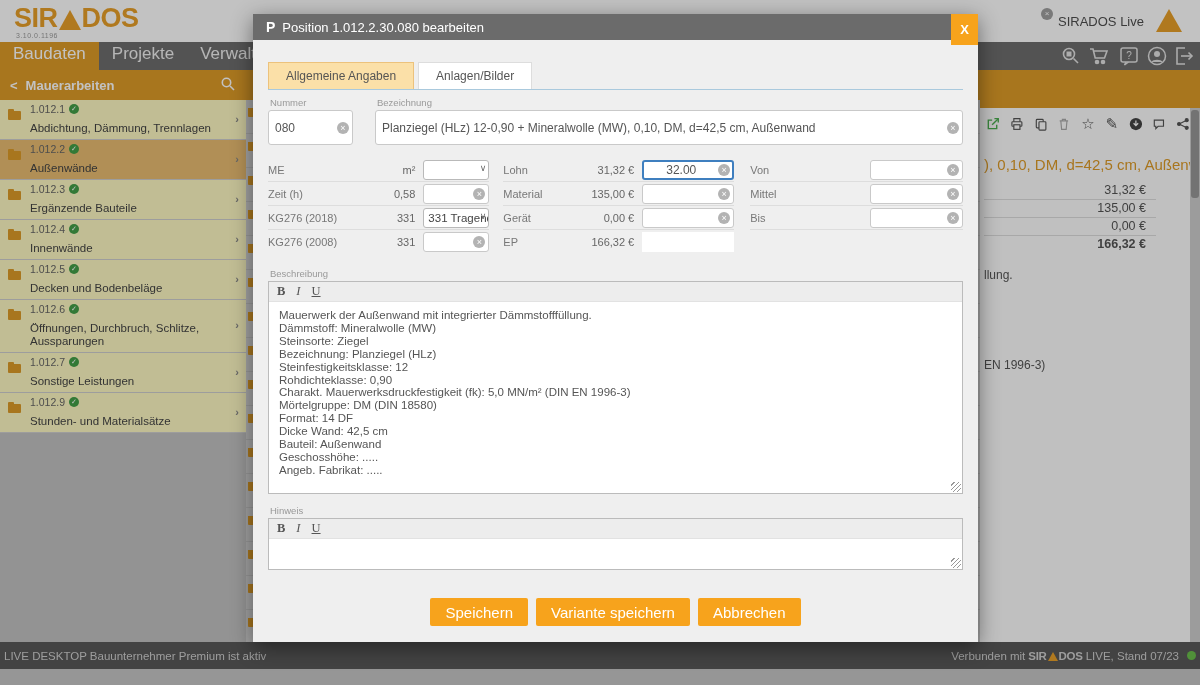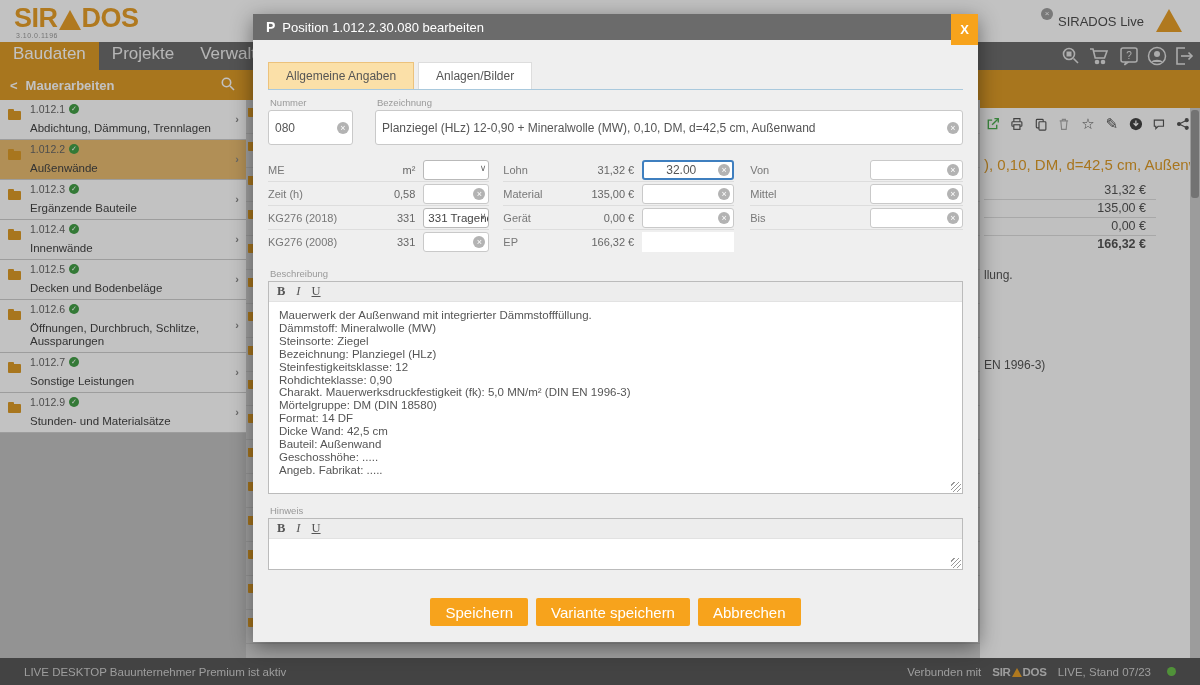"1.012.1" .tree-row { background: #ffffff -> #fef9c3 }
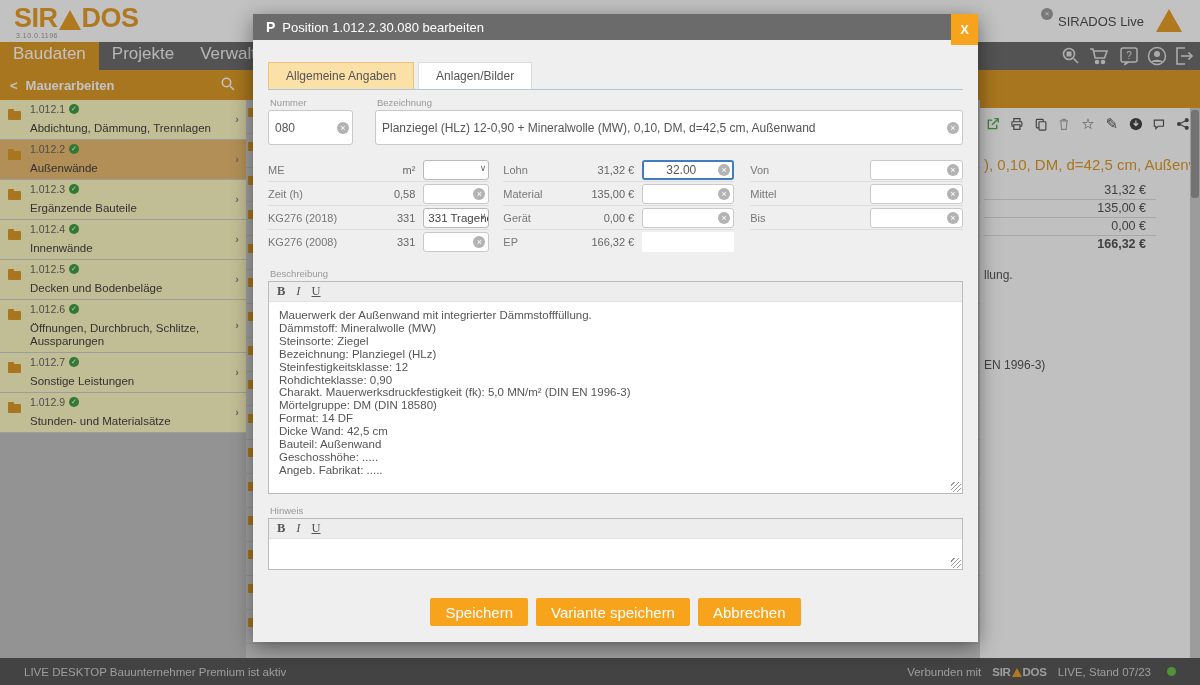"LIVE DESKTOP Bauunternehmer Premium ist" .status-bar { bottom: 0 -> 16px; padding: 0 24px -> 0 4px }
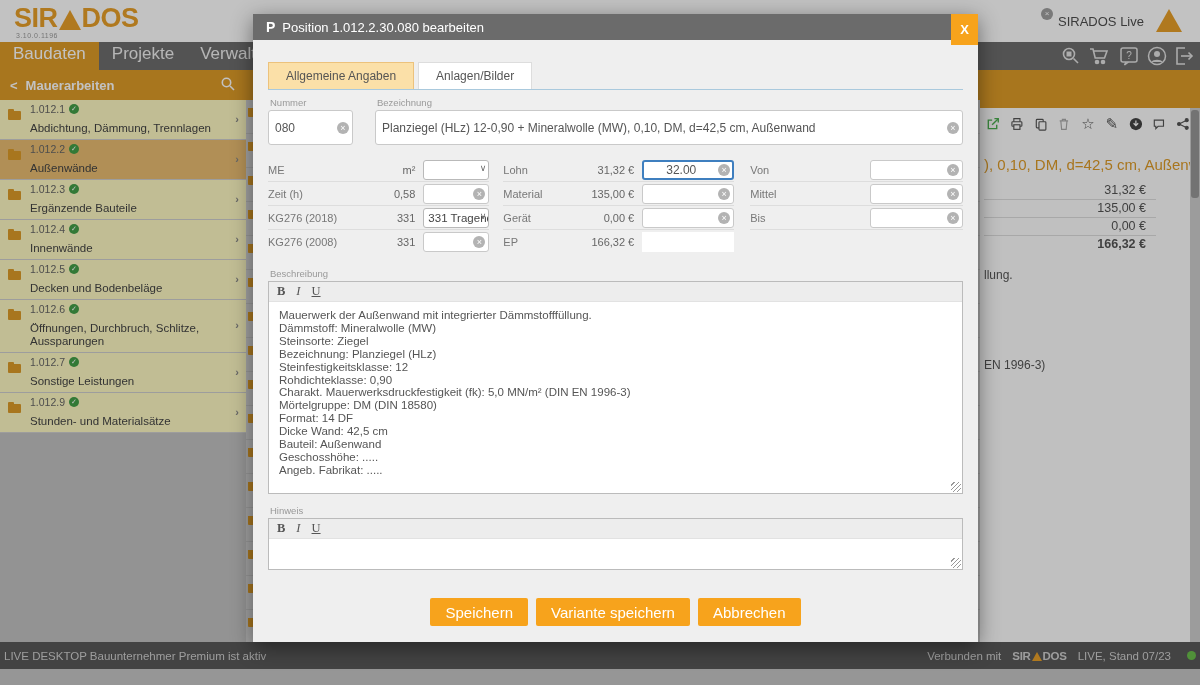"Verbunden mit" .status-right { gap: 11px -> 3px }
